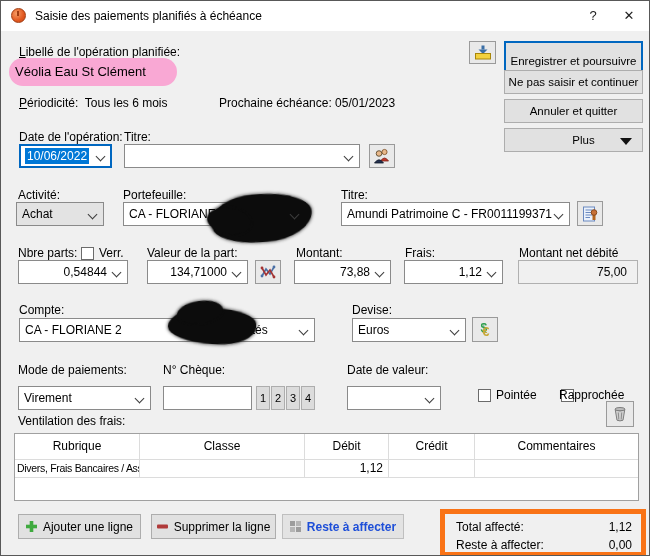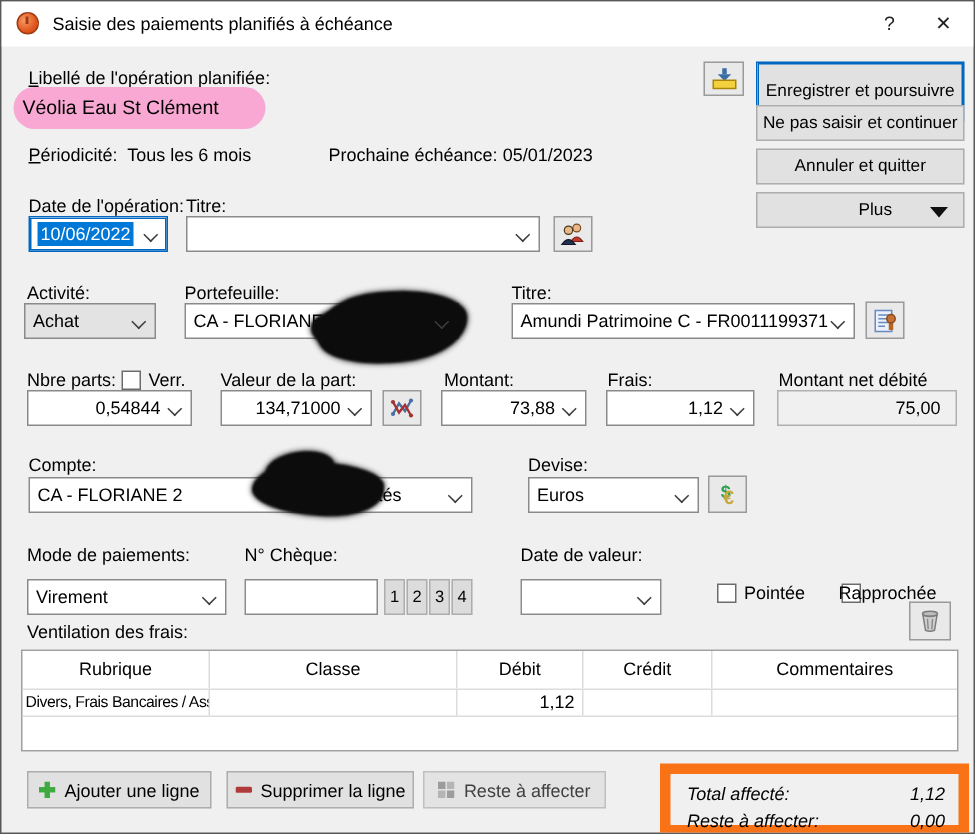"Reste à affecter" .btn.disabled { color: #404040 -> #1d4ed8; font-weight: none -> bold }
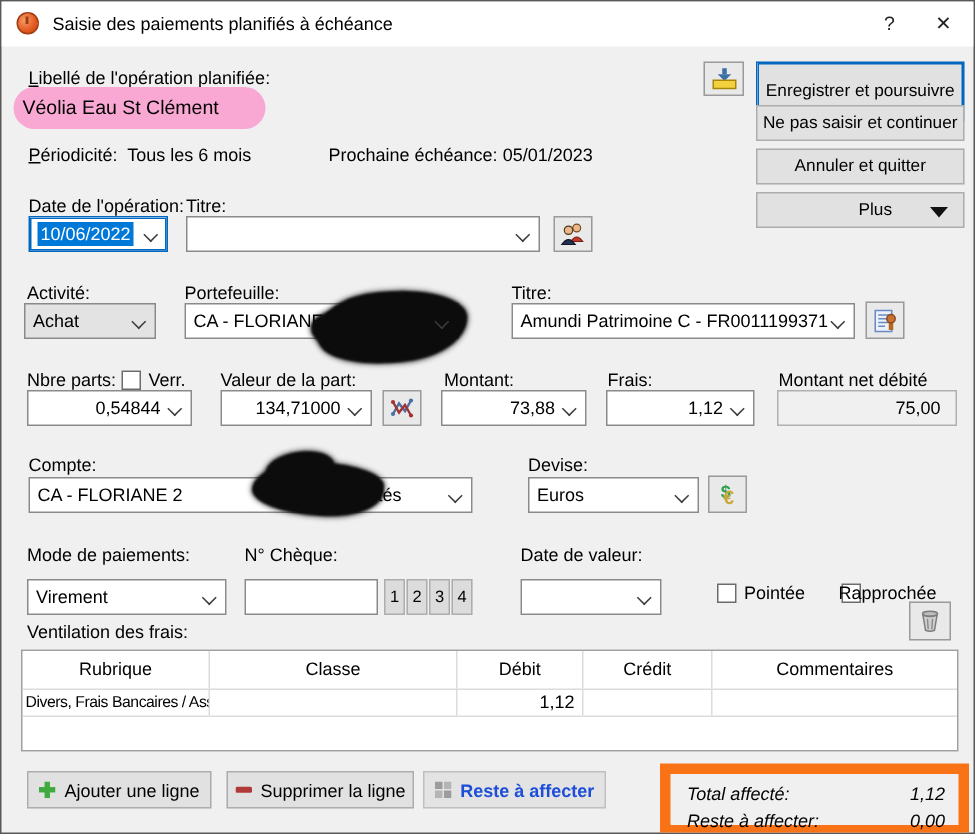"Total affecté:" .totbox { border: 7px solid #f97316 -> 5px solid #f97316; font-style: italic -> none }
